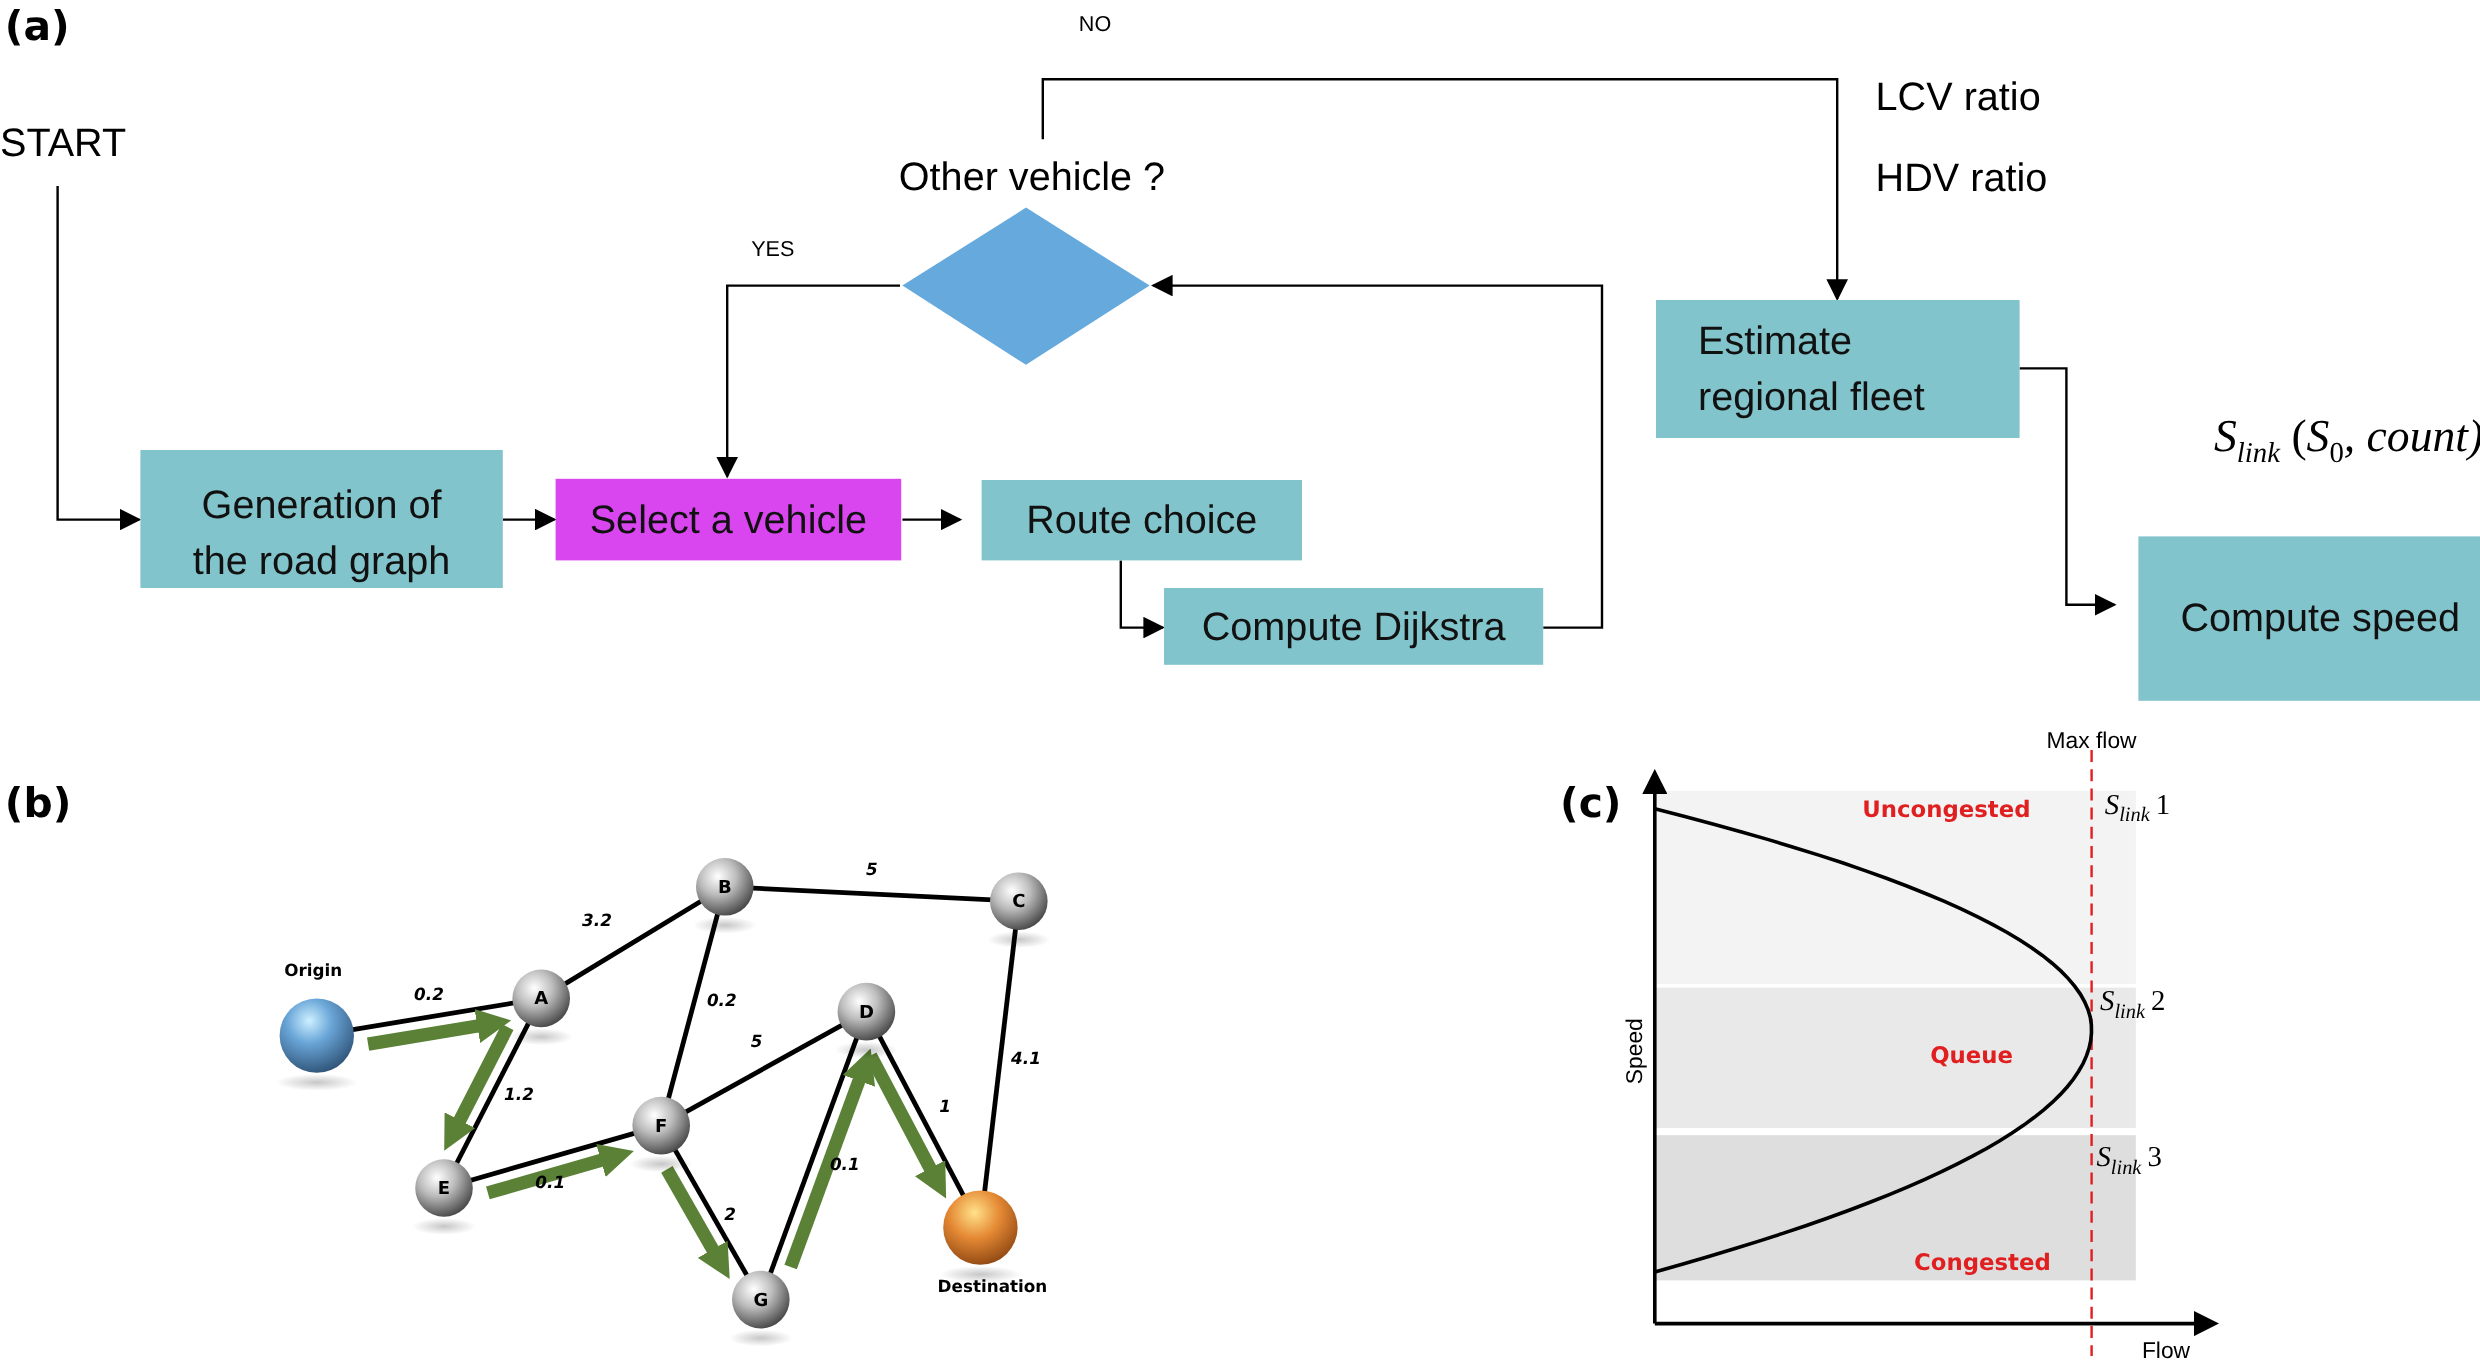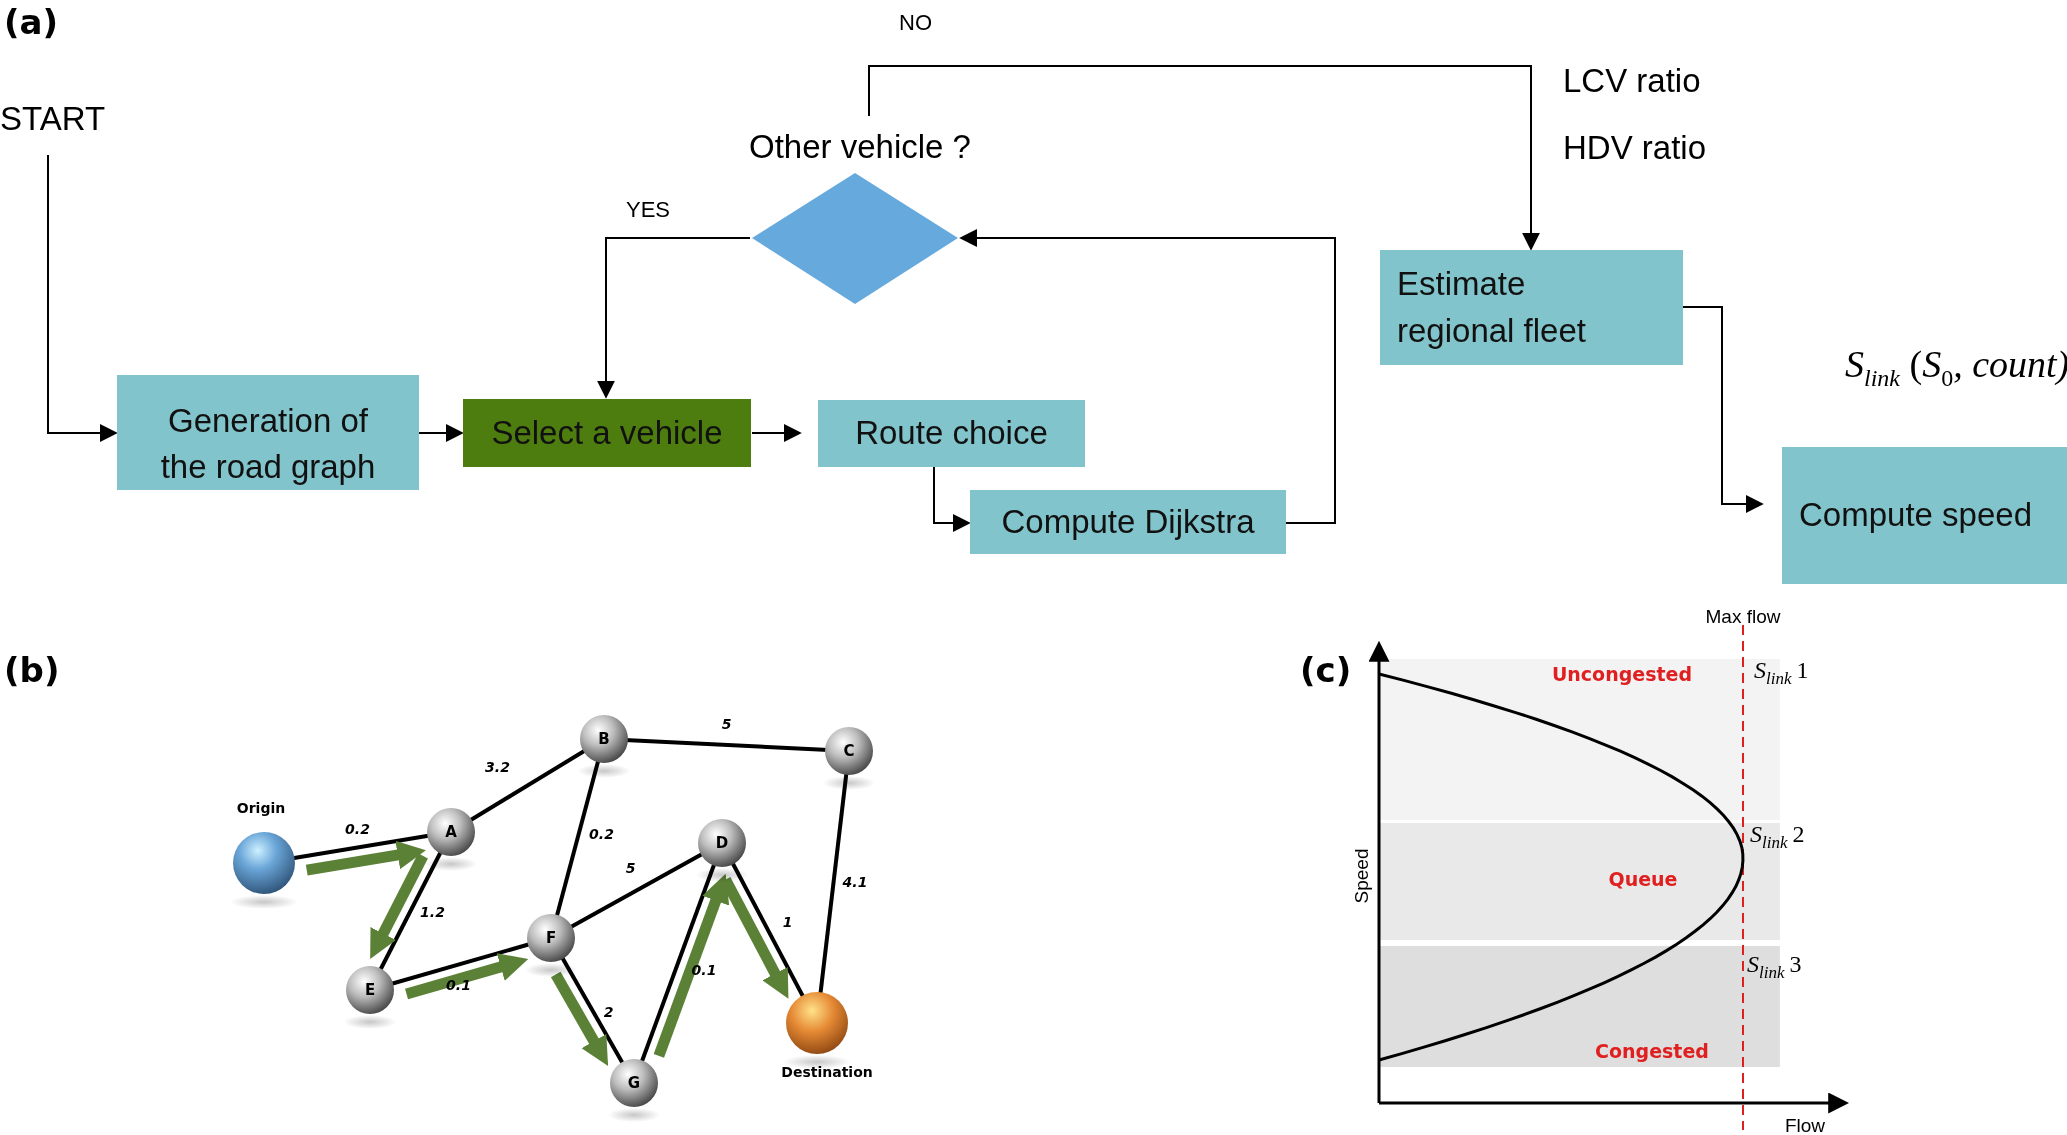"NO" .small { font-size: 22px -> 18px }
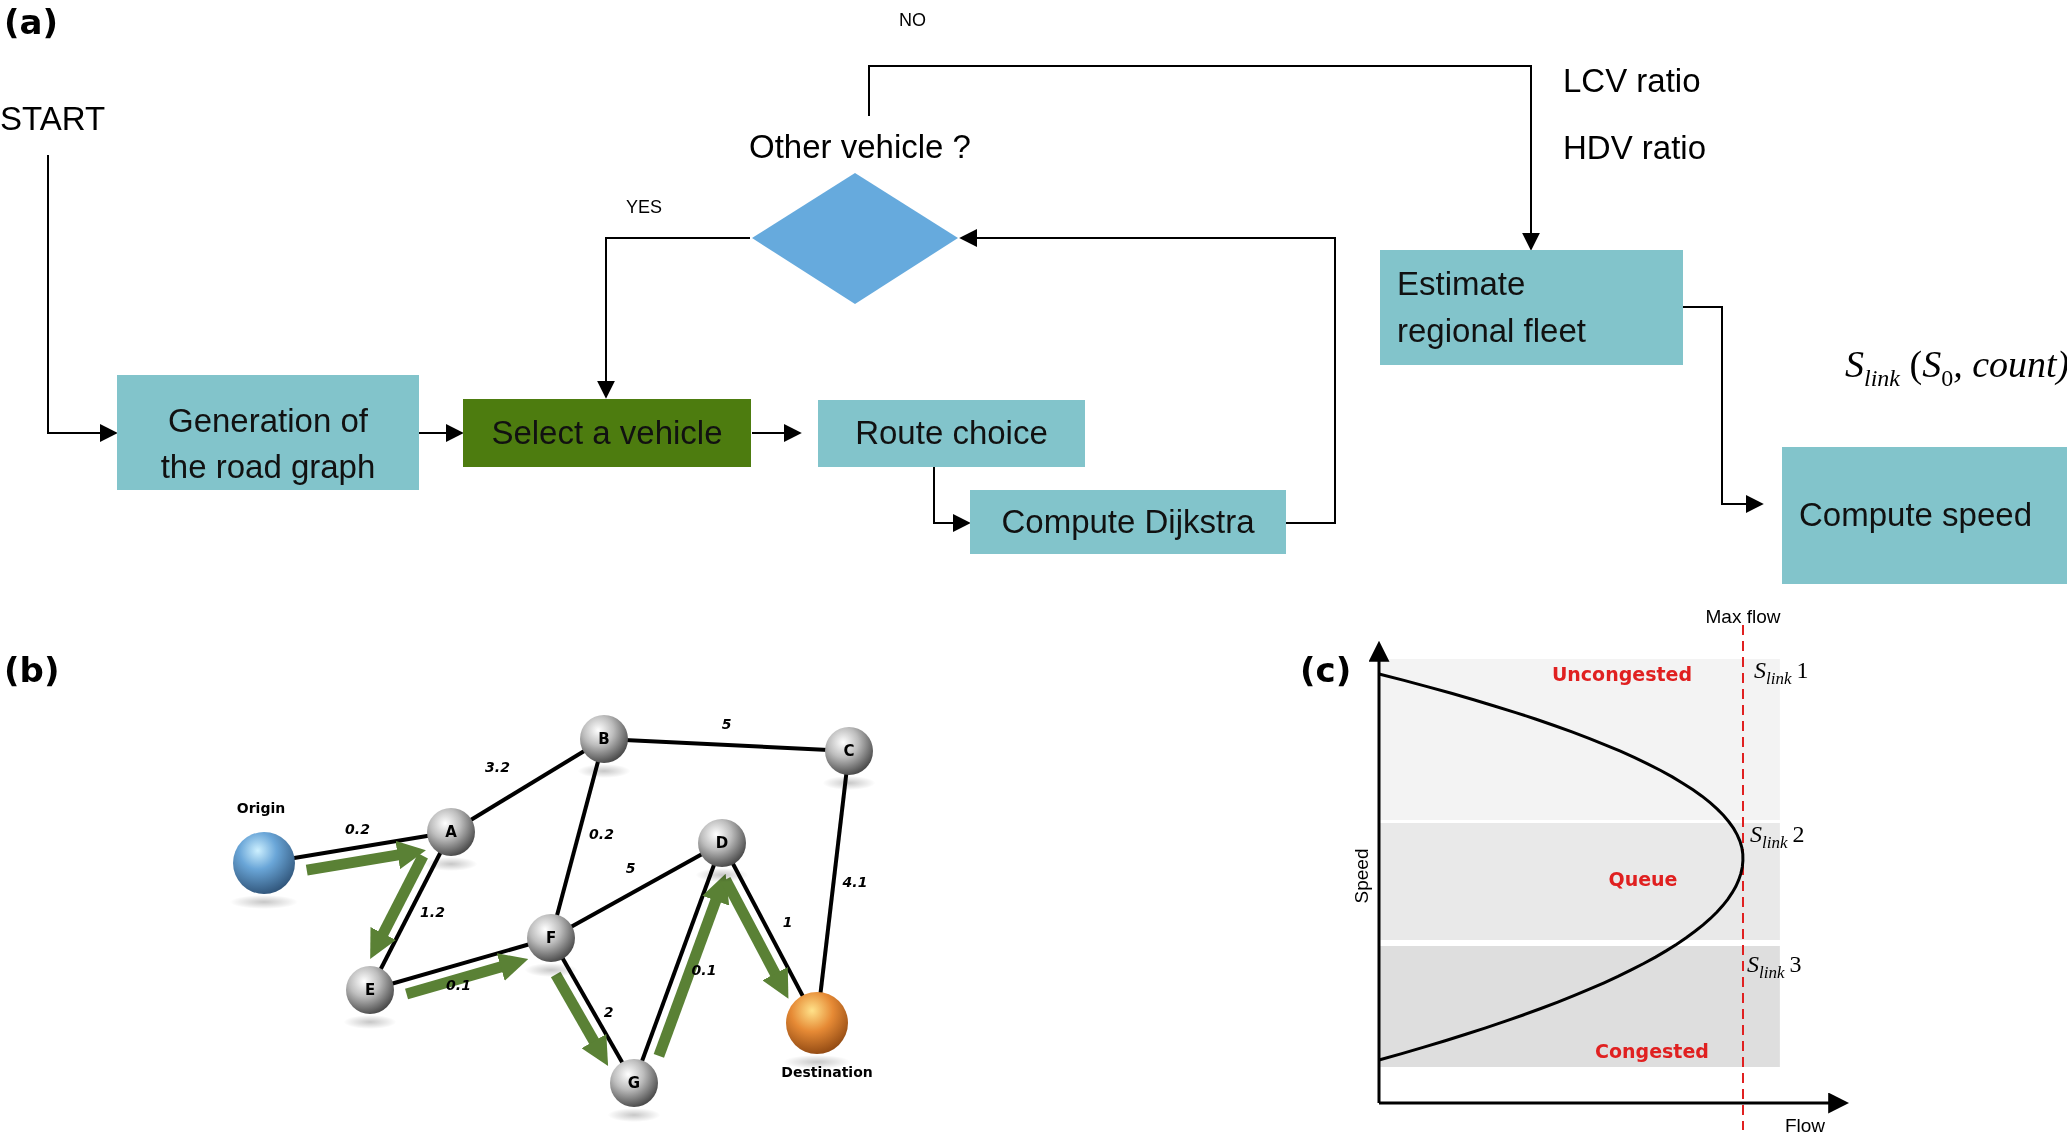"Estimate" .left { padding-left: 17px -> 35px }
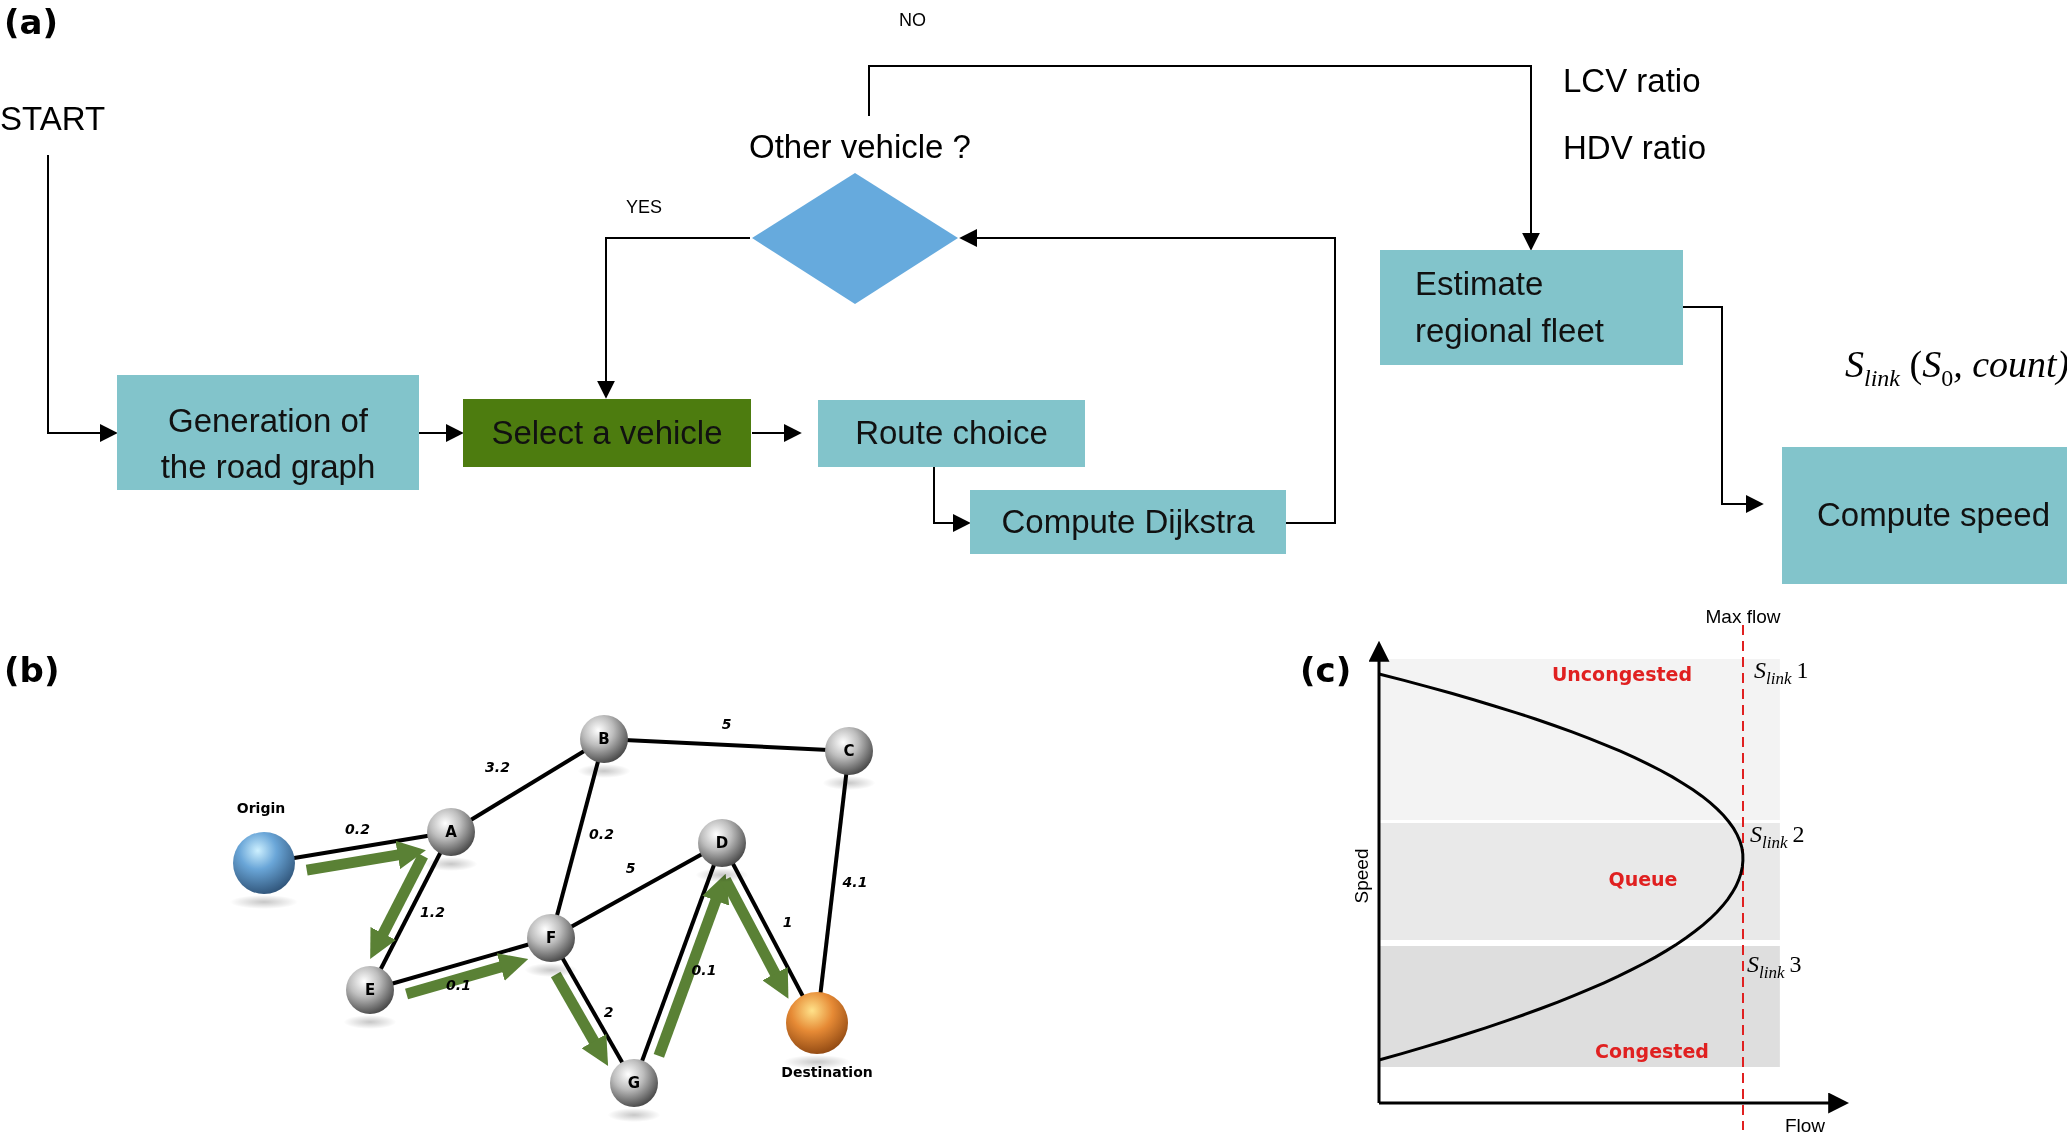"Select a vehicle" .grey { background: #4d7c0f -> #d946ef }
